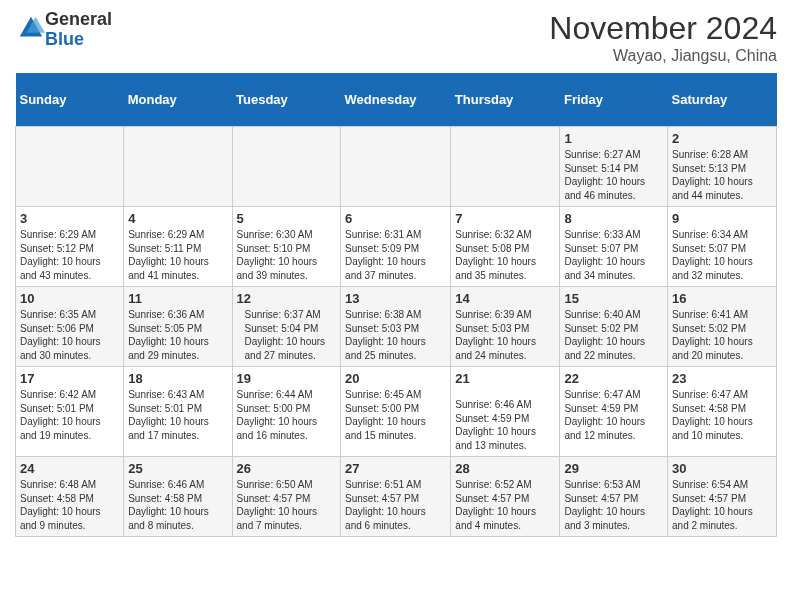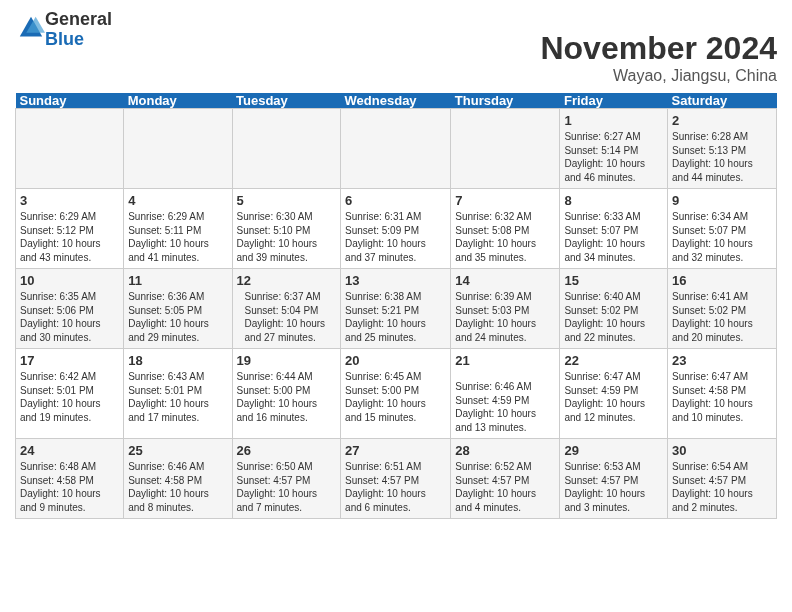"November 2024" .month-title { font-weight: bold -> normal; margin-top: 20px -> none }
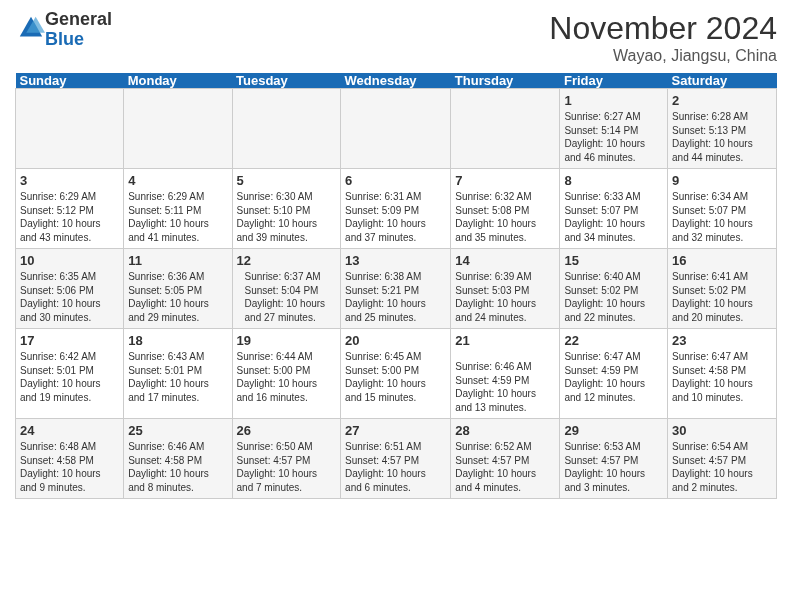"Sunday" thead tr th { padding: 0 4px -> 19px 4px }
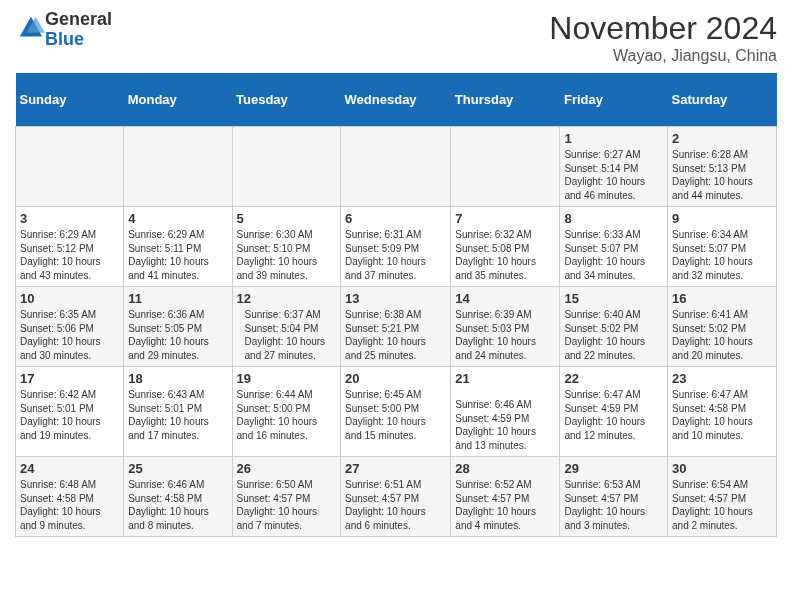"Sunrise: 6:38 AM" div.day-info { text: 5:21 -> 5:03 }
